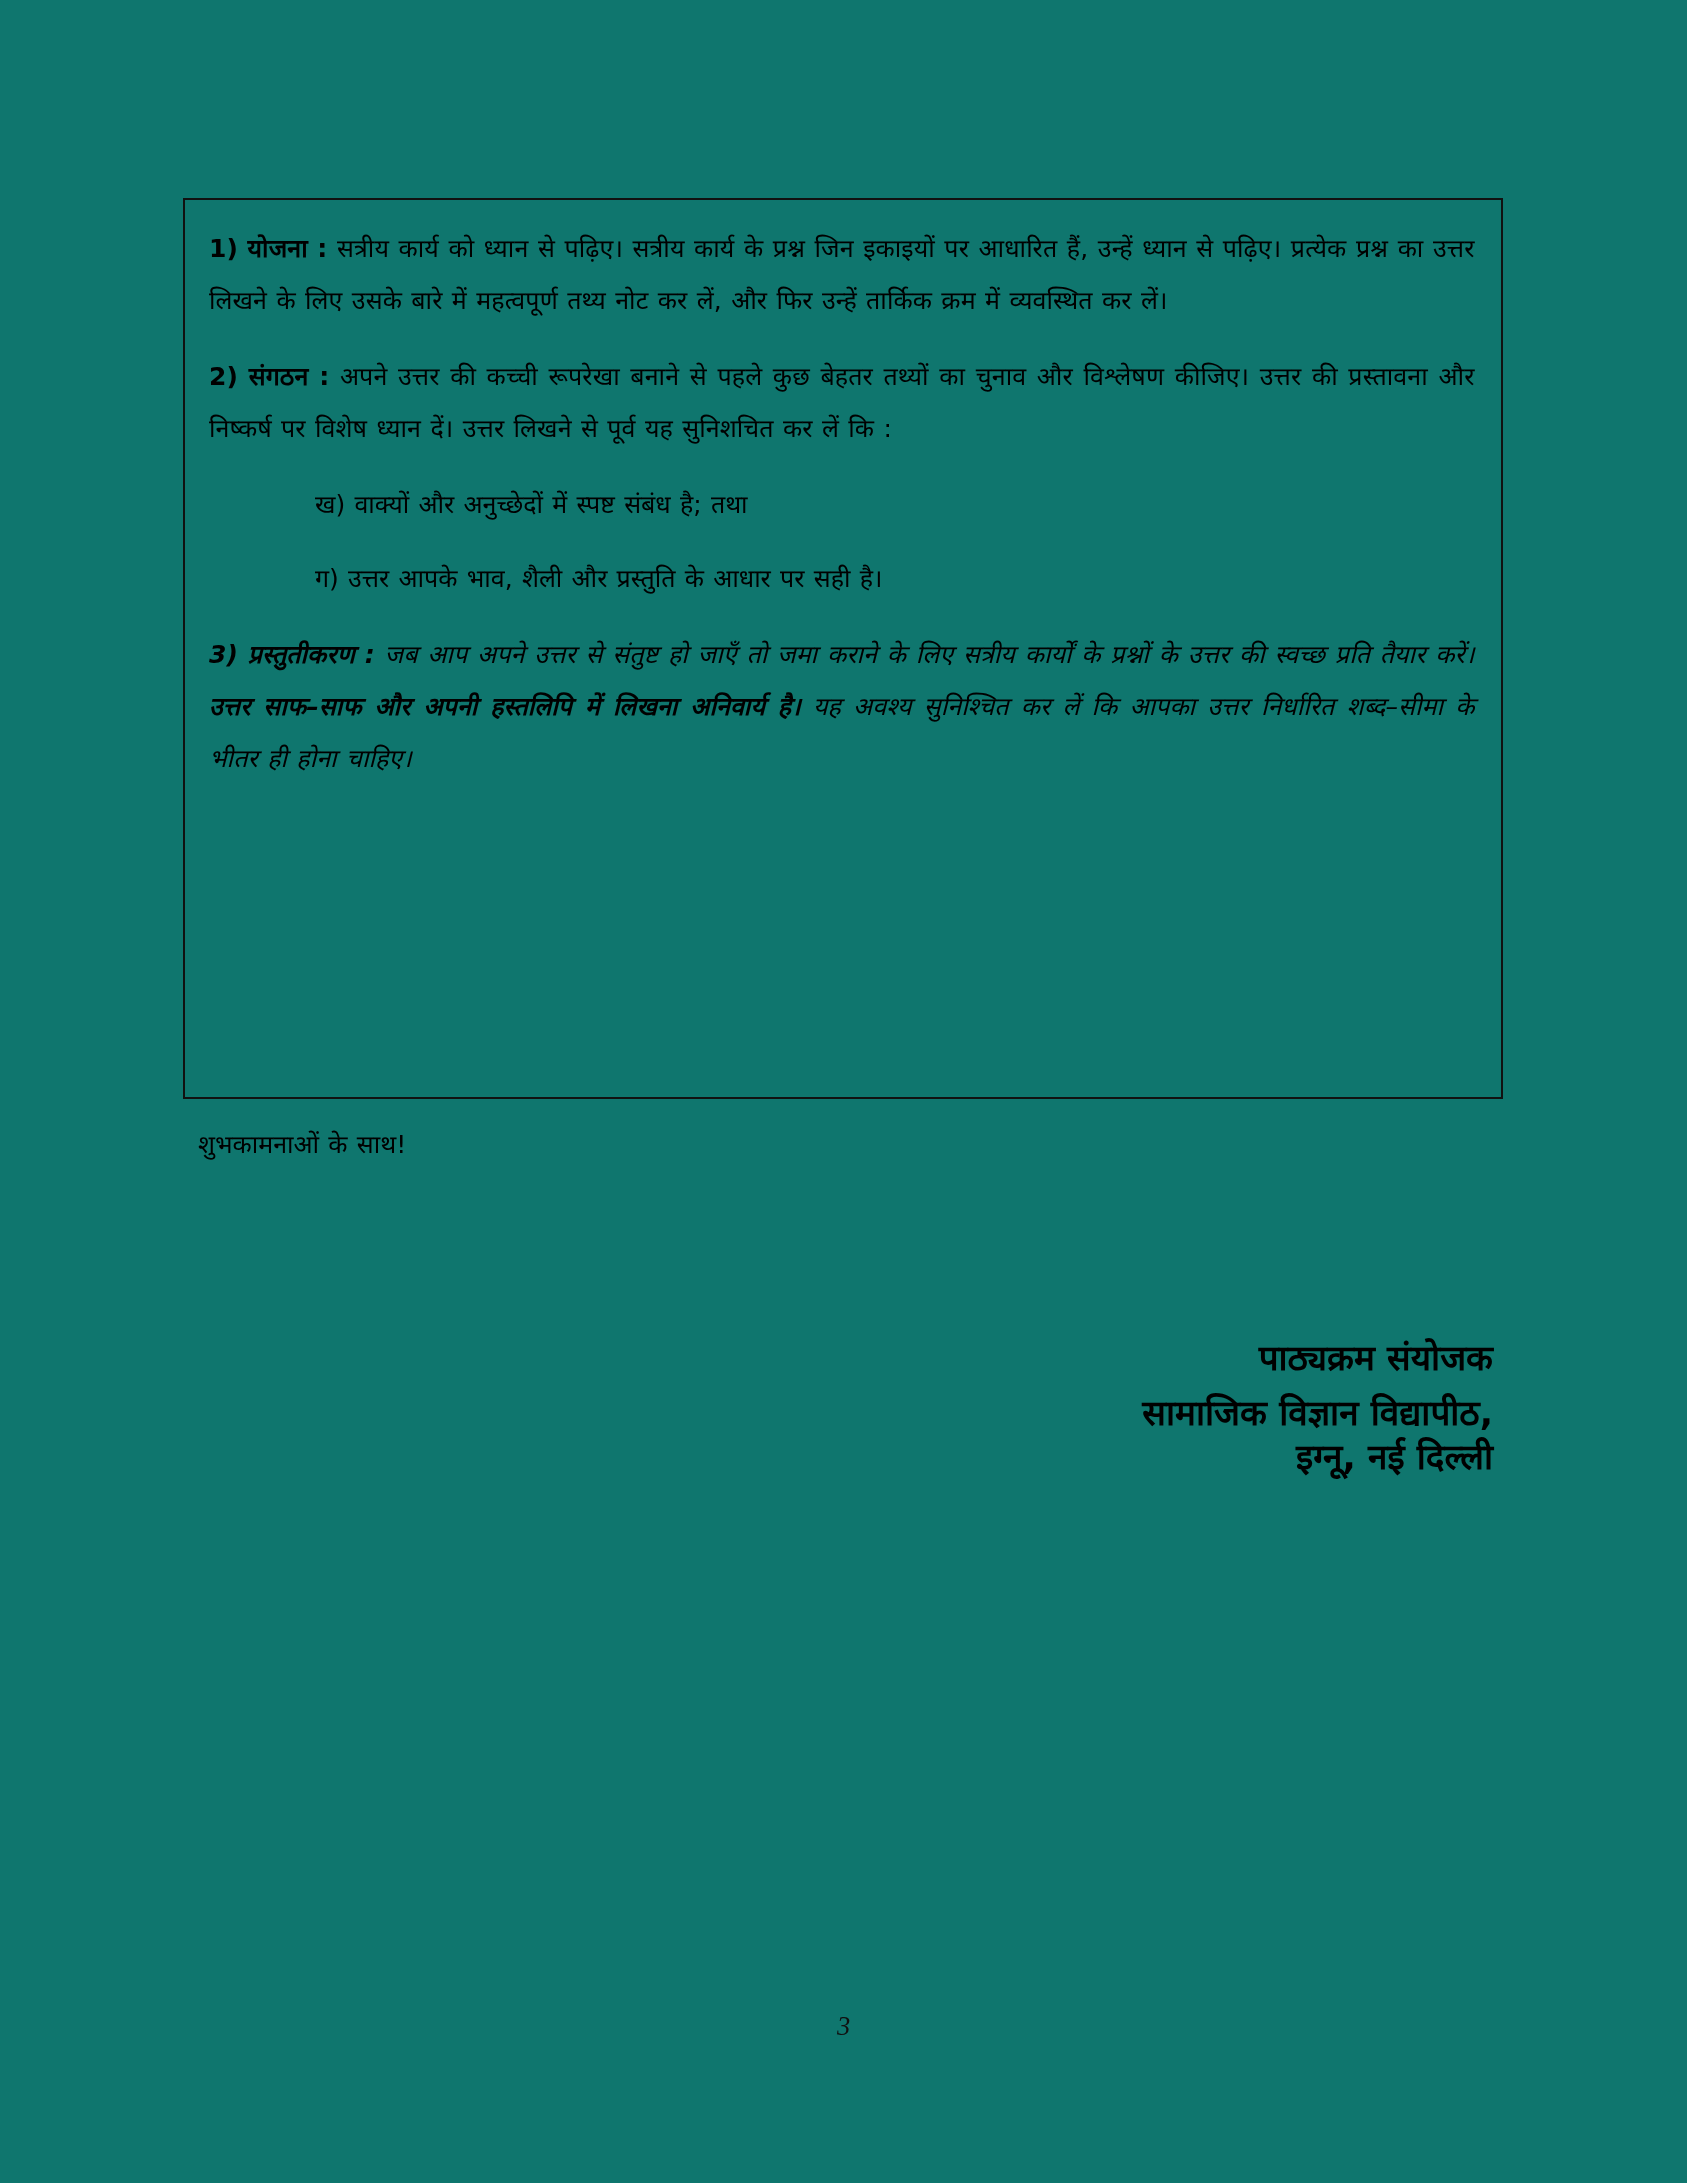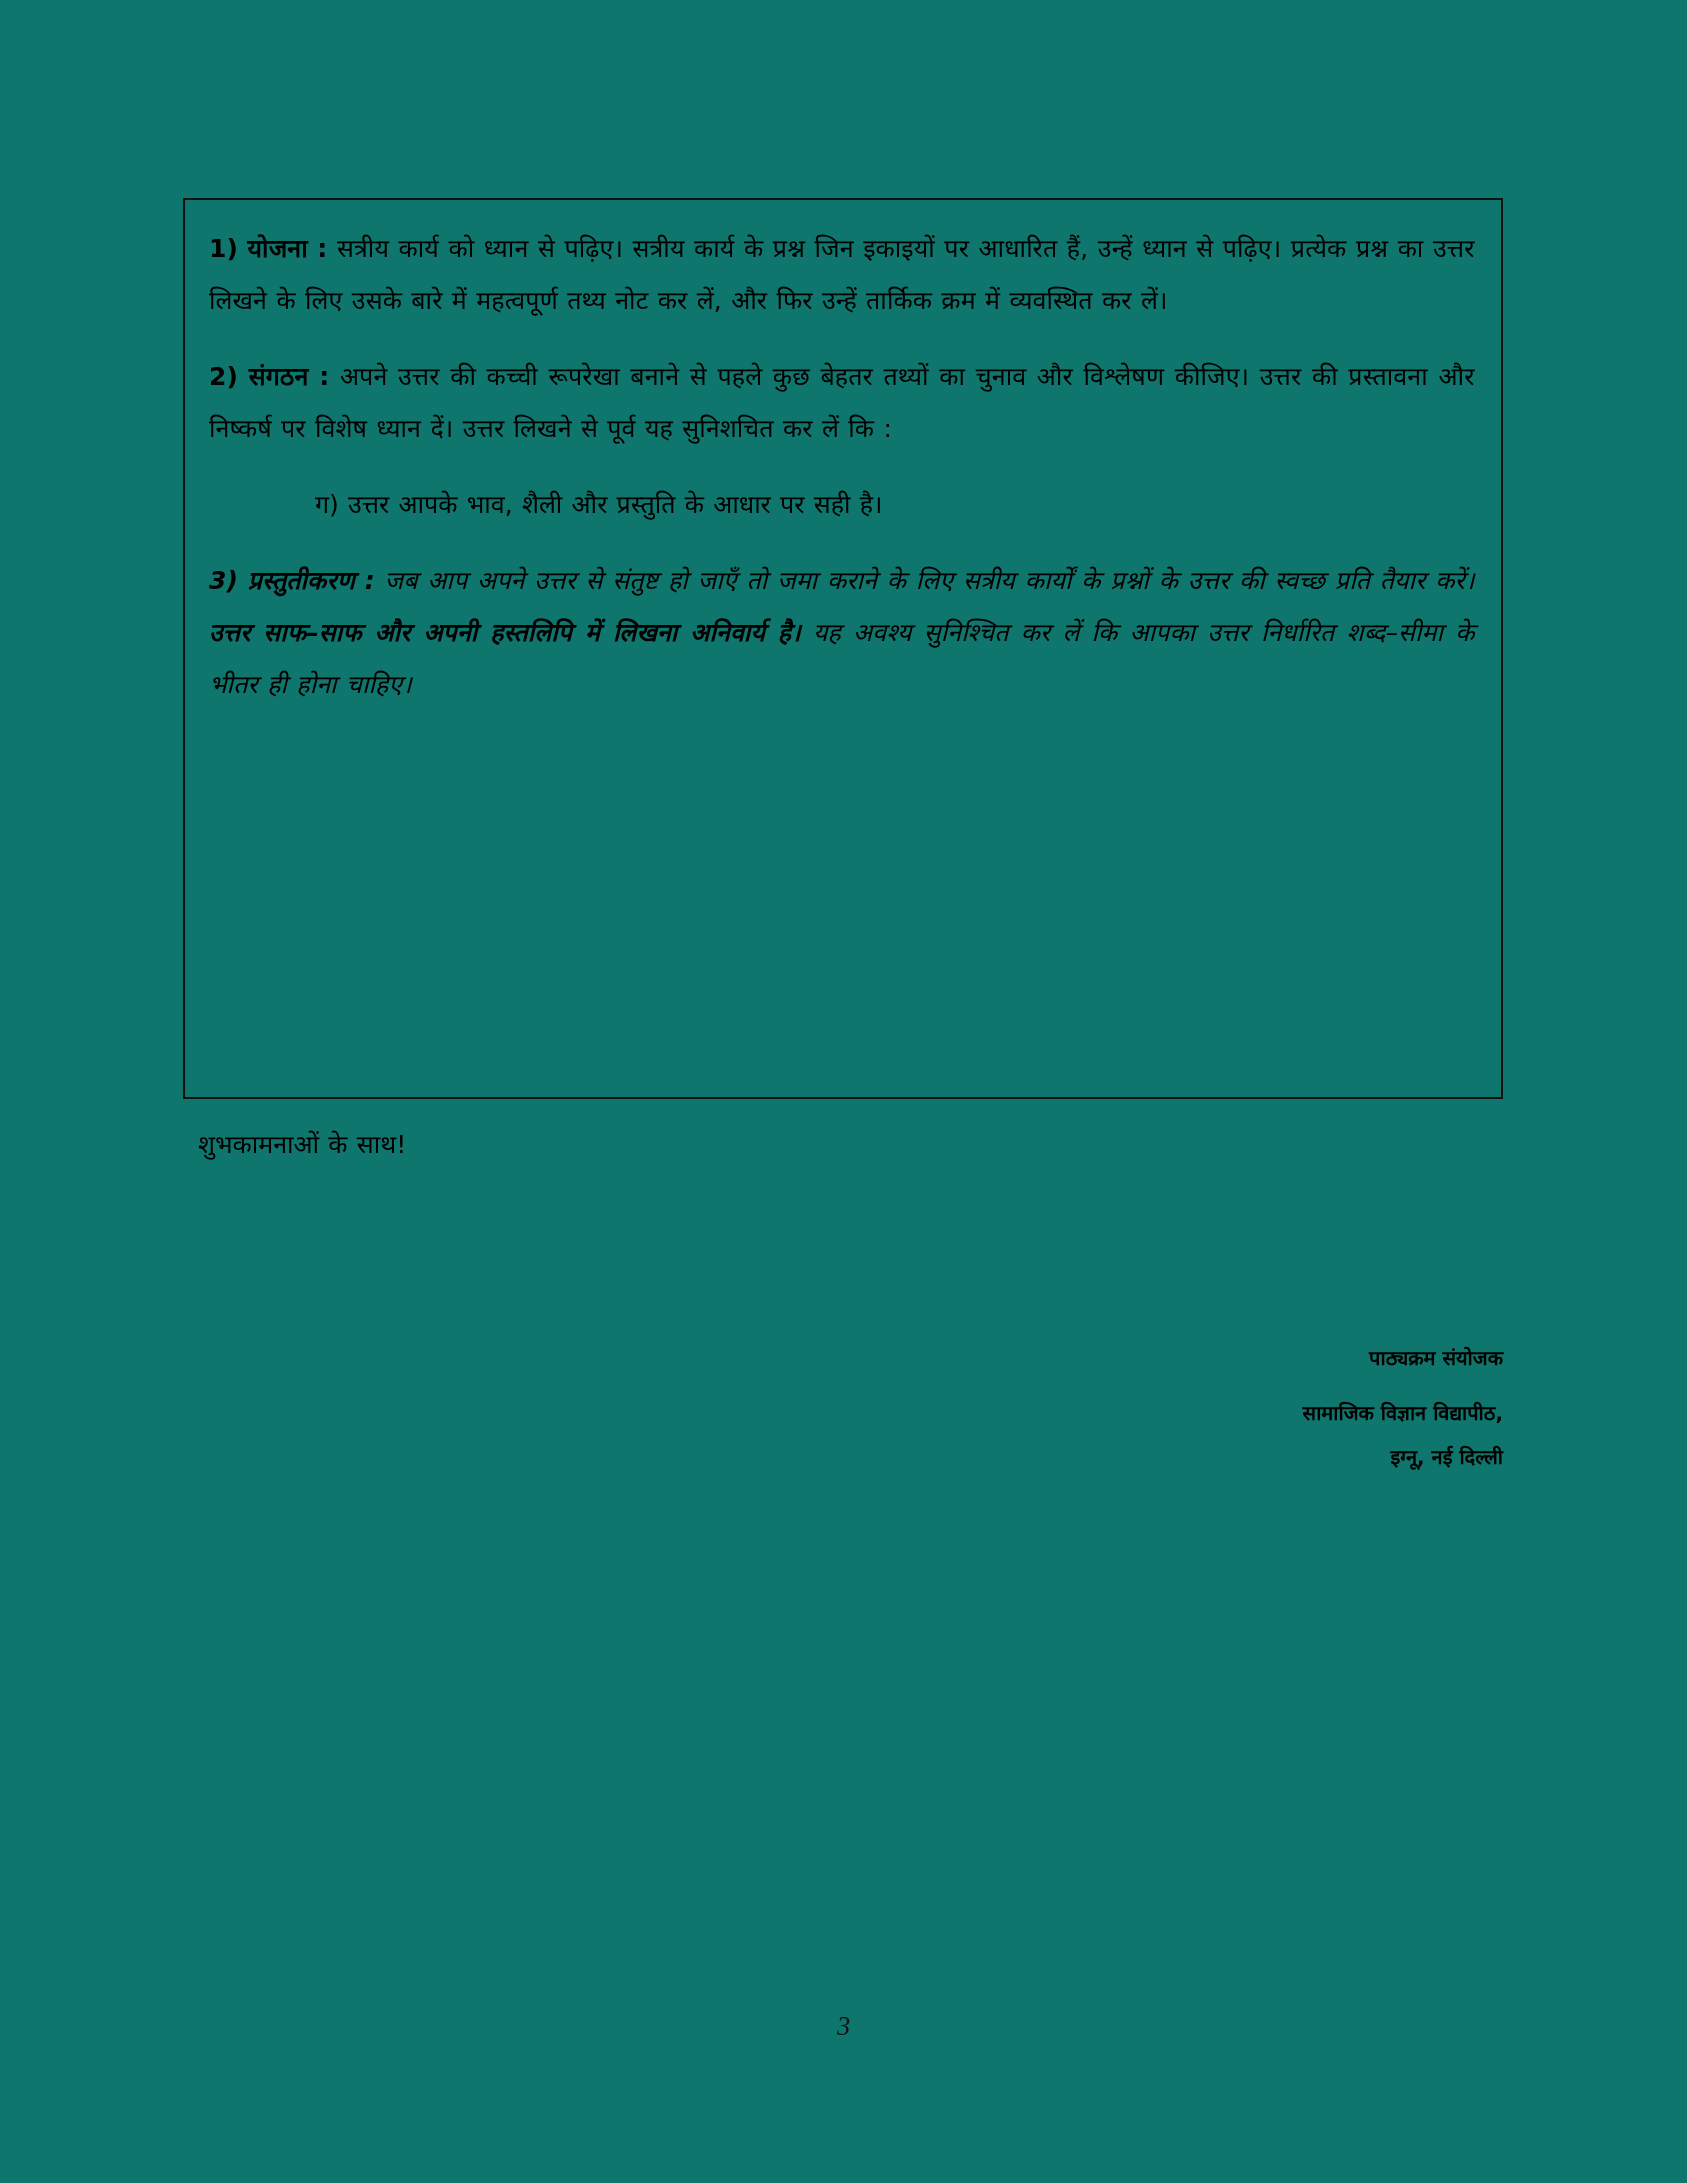"ख) वाक्यों और अनुच्छेदों में" li.subpoint { html: none -> <li> <span>ख)</span> <span>वाक्यों और अनुच्छेदों में स्पष्ट संबंध है; तथा</span> </li> }
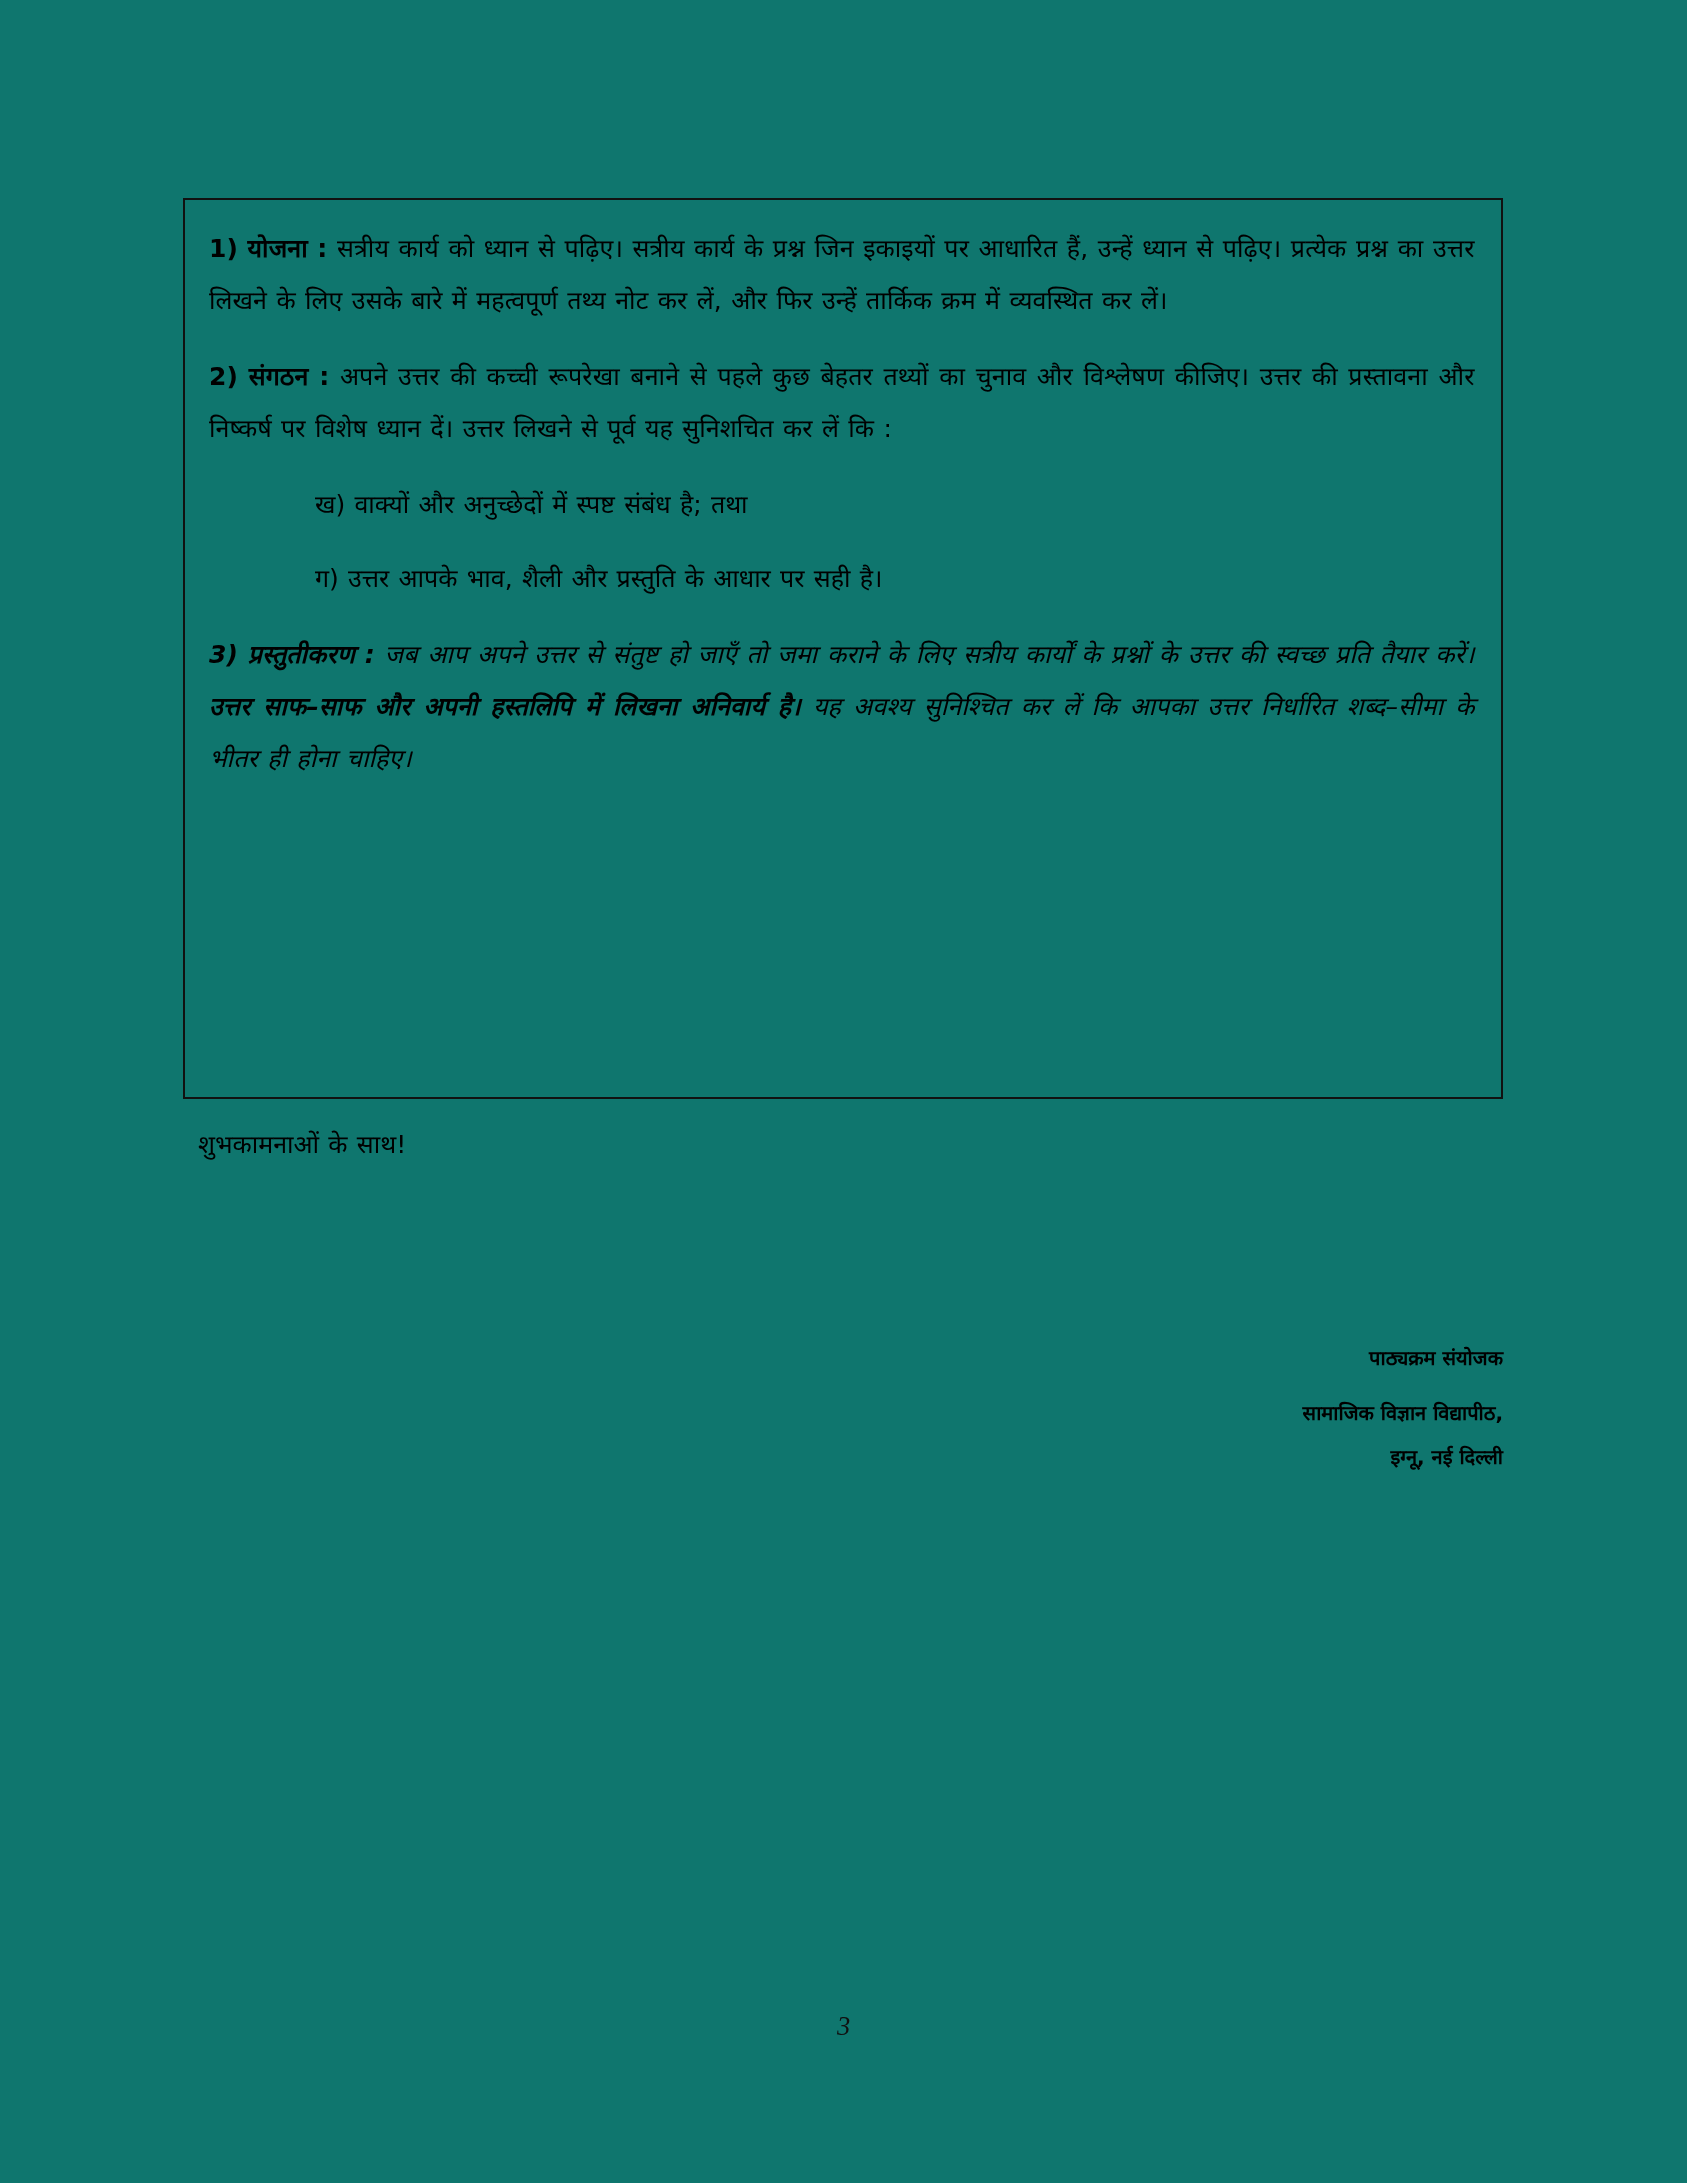"पाठ्यक्रम संयोजक" .signature { font-size: 20px -> 35px; right: 184px -> 194px }
